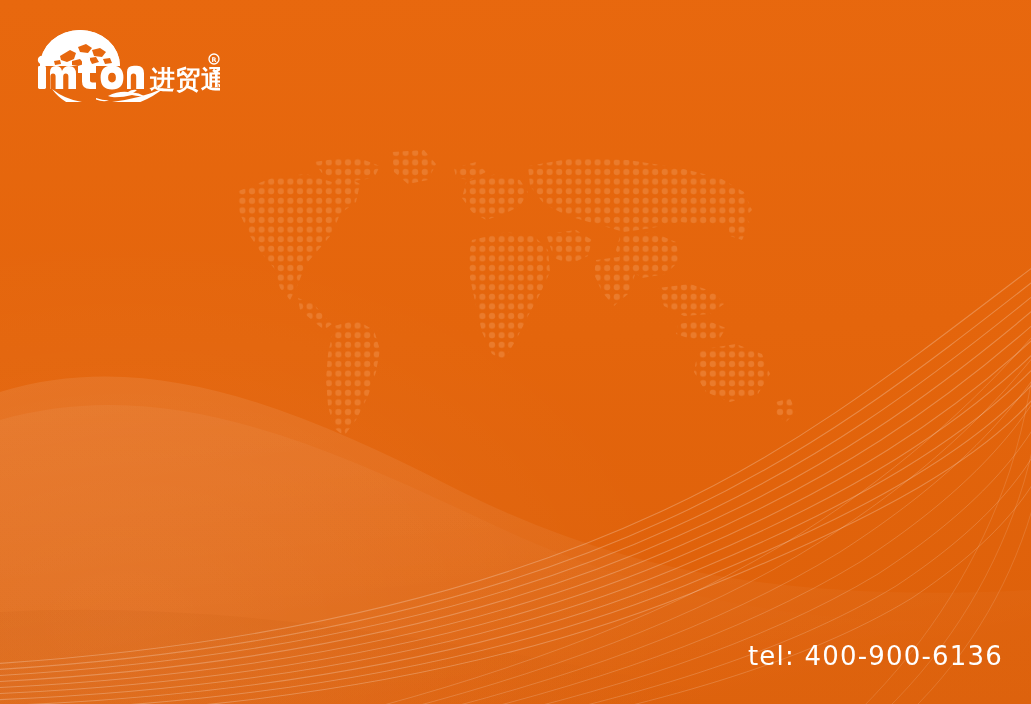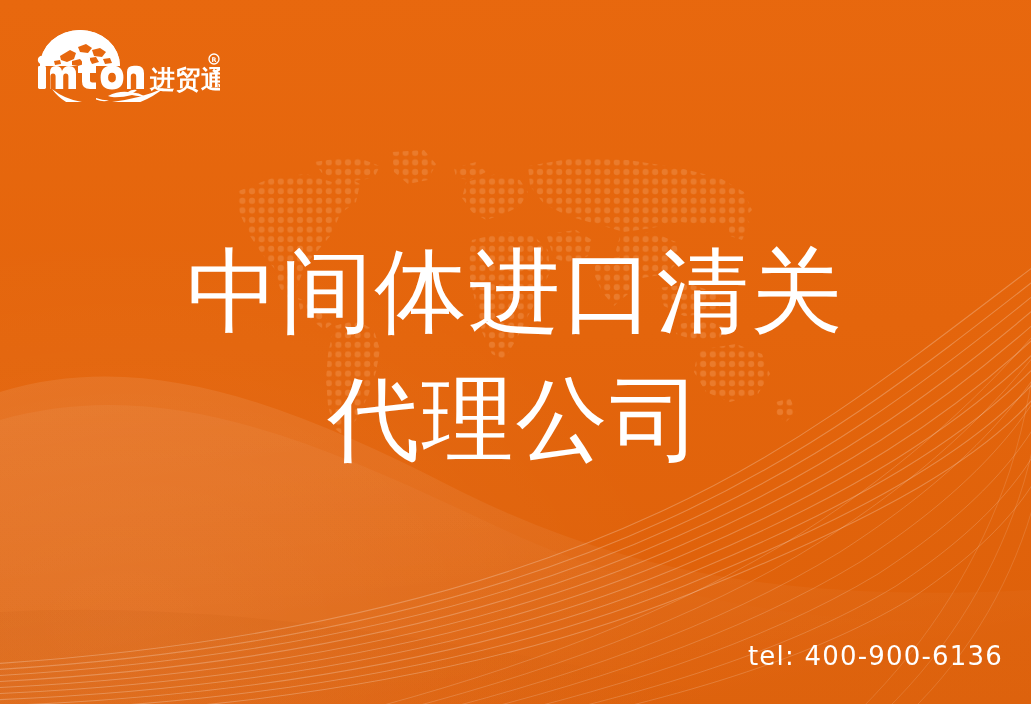"中间体进口清关" div.headline { html: <div> <span>中间体进口清关</span> <span>代理公司</span> </div> -> none }
